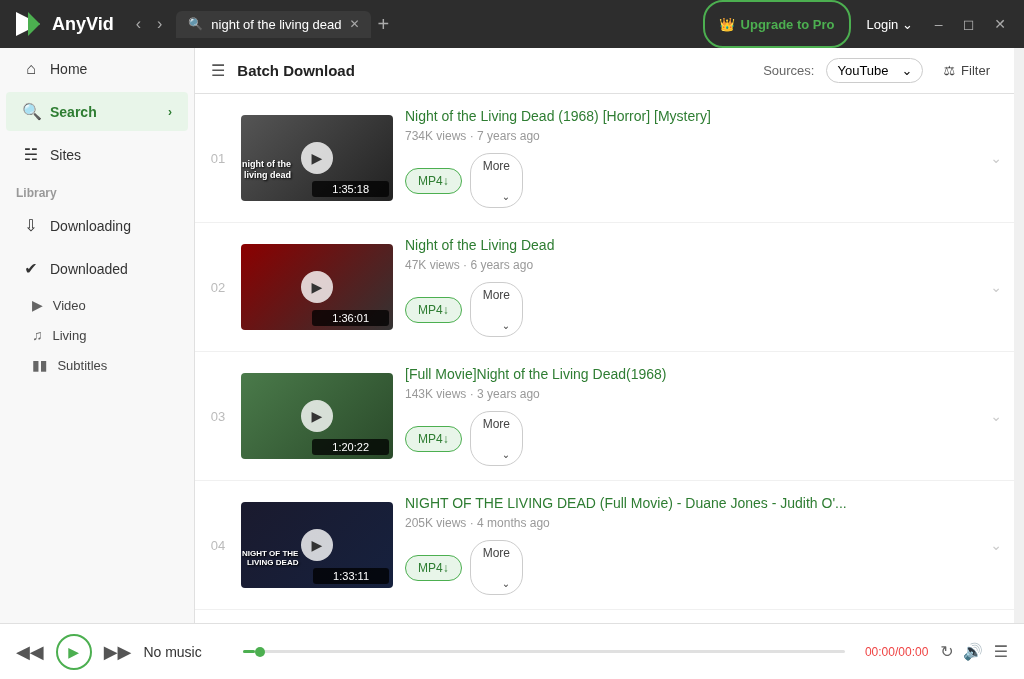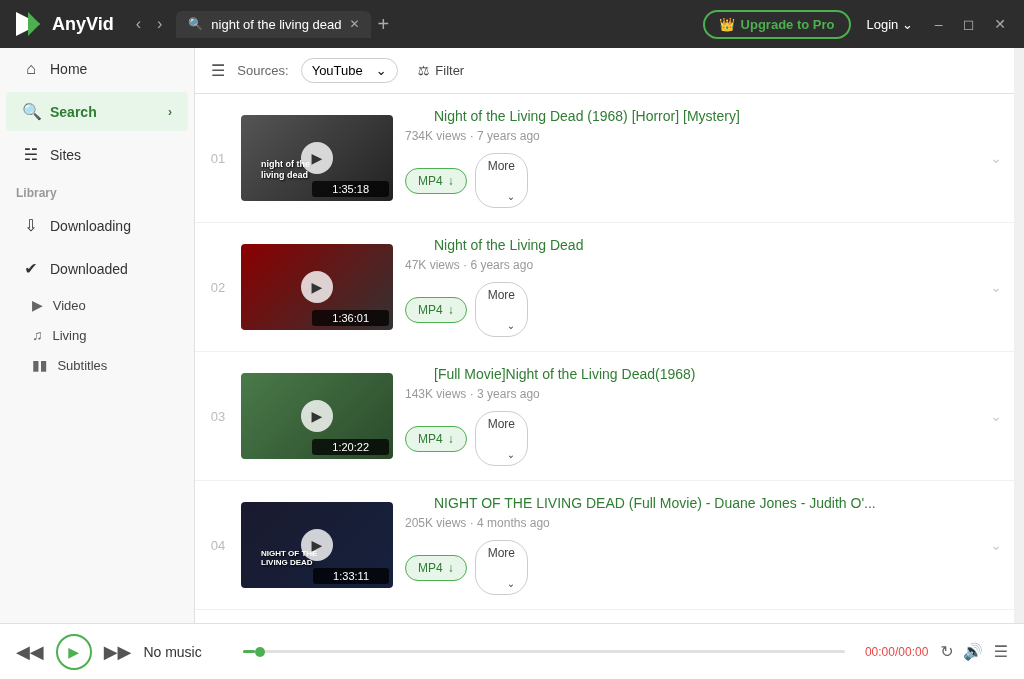"AnyVid" .titlebar { align-items: center -> none }
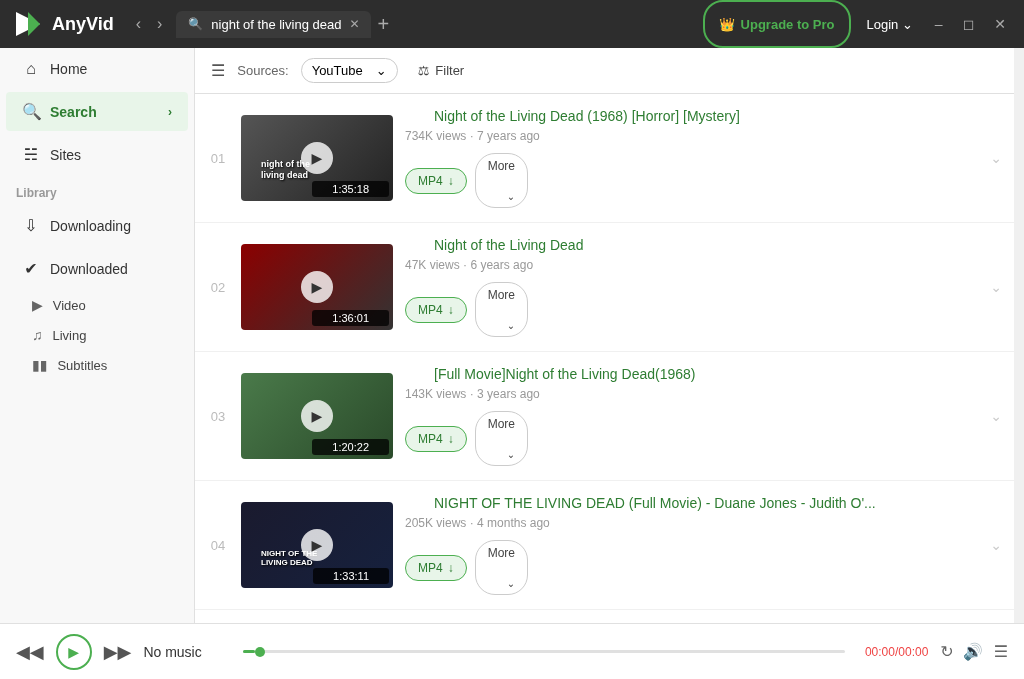"Batch Download" span.batch-label { html: none -> <span>Batch Download</span> }
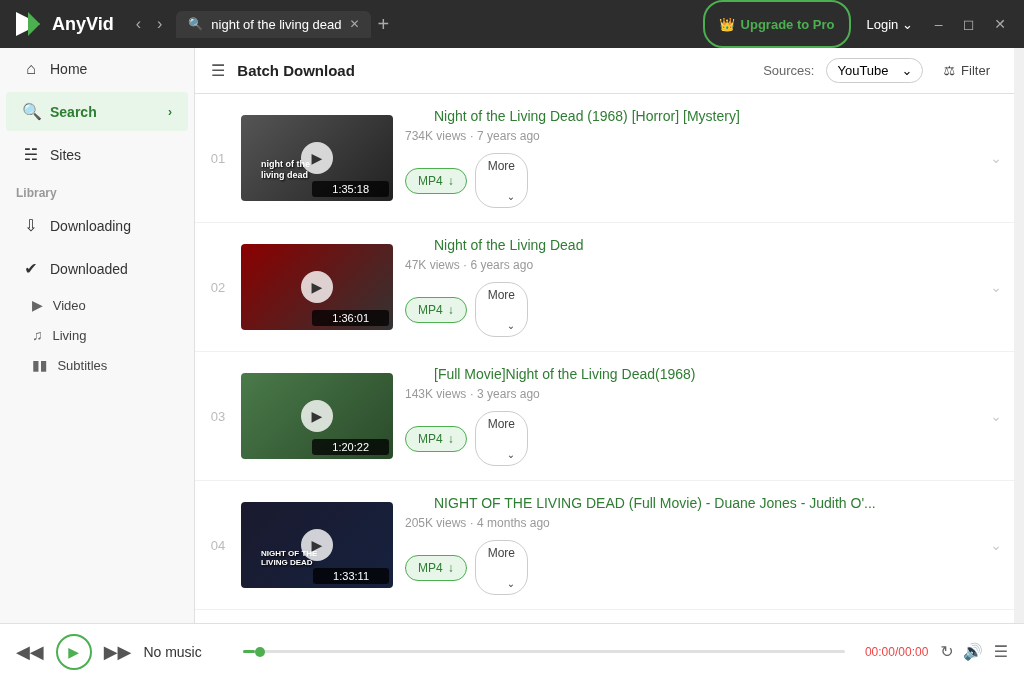"Night of the Living Dead (1968)" .result-title { margin-left: 29px -> none }
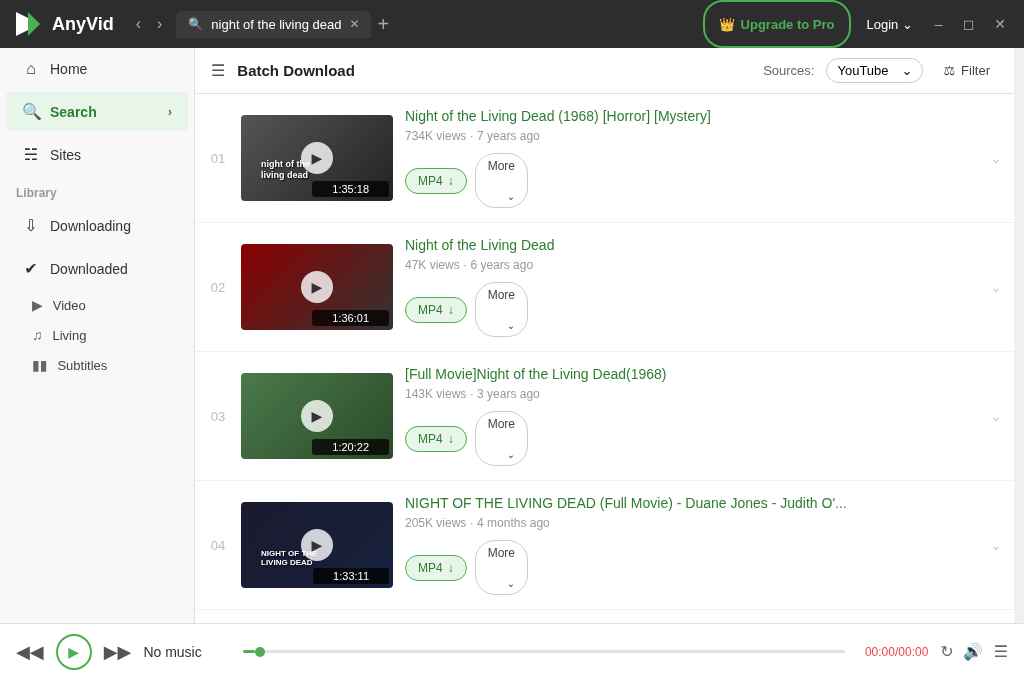"night of the" .thumb-text { left: 20px -> 1px; text-align: none -> right }
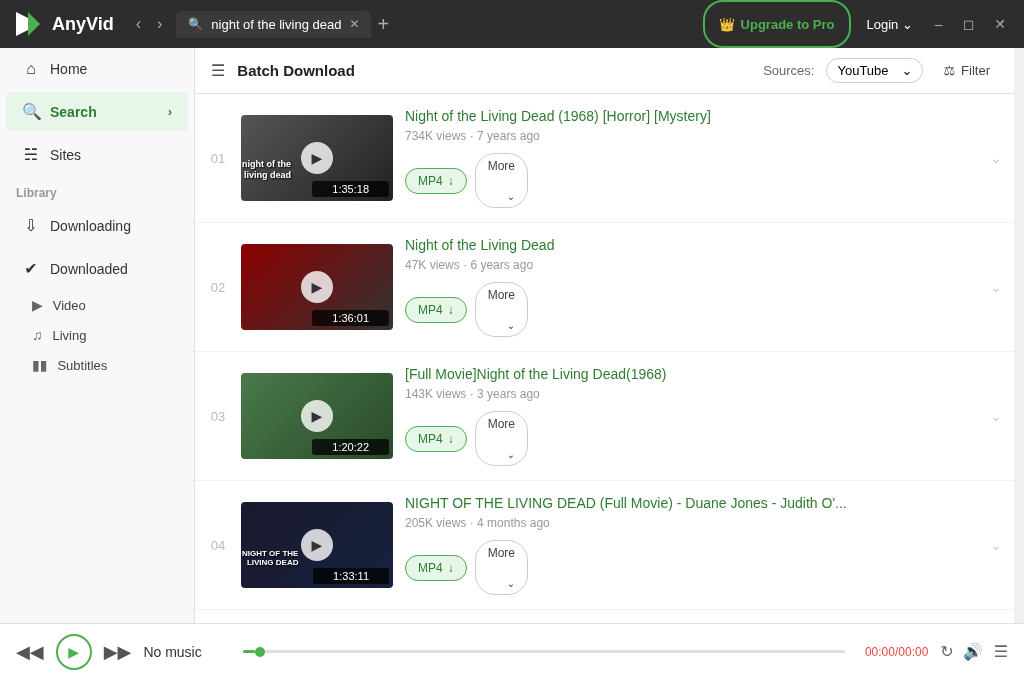"MP4" .mp4-btn { gap: 5px -> none }
